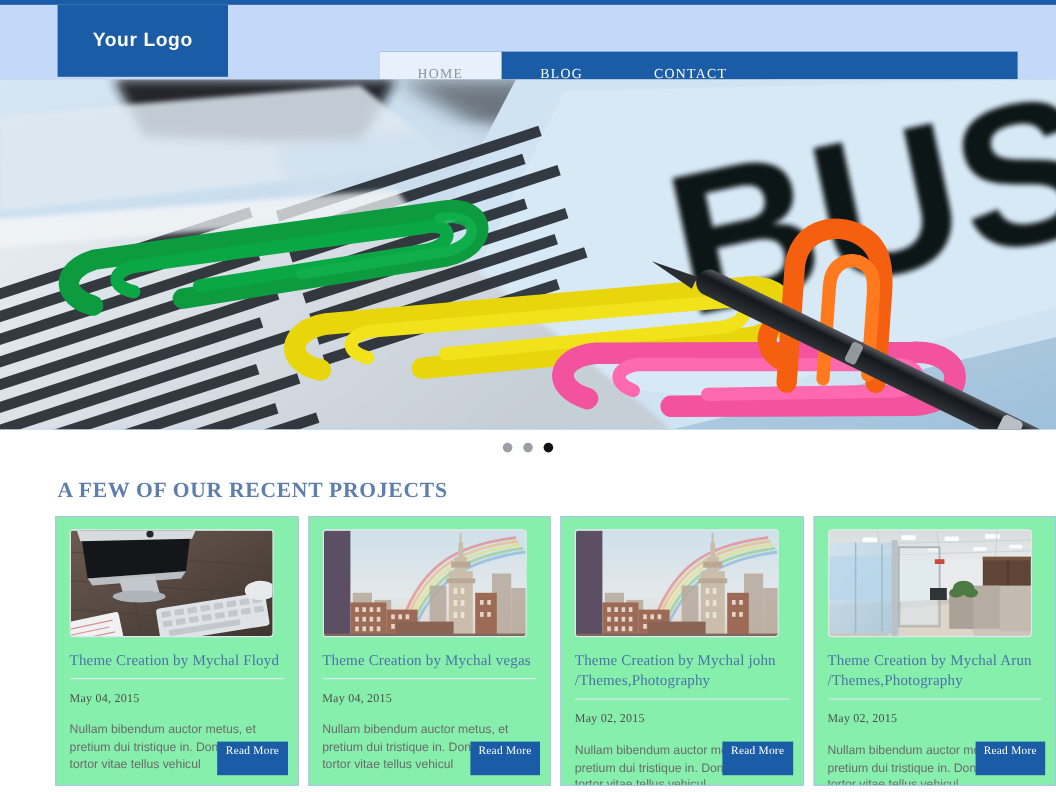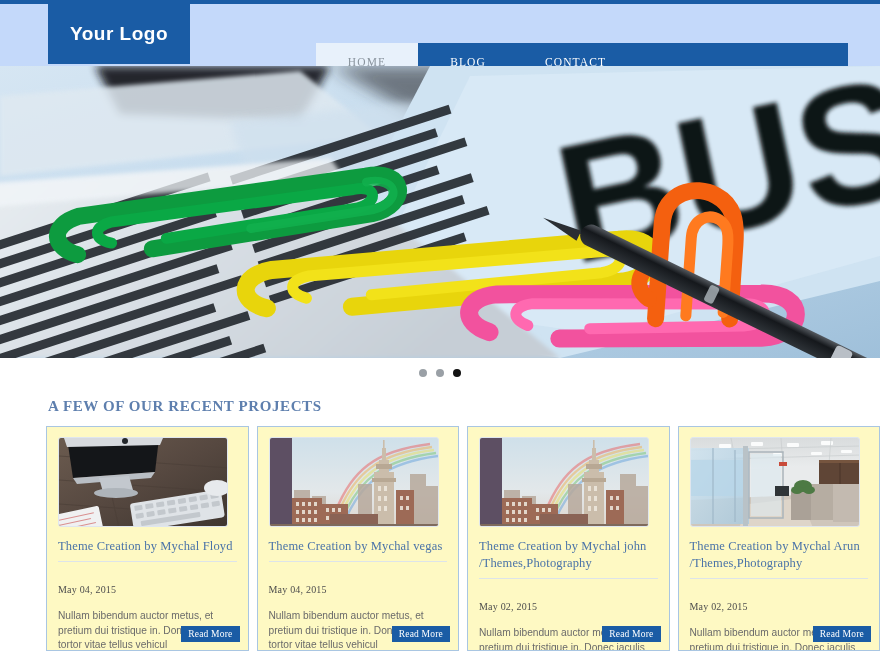"Your Logo" .logo-text { font-size: 19px -> 16px }
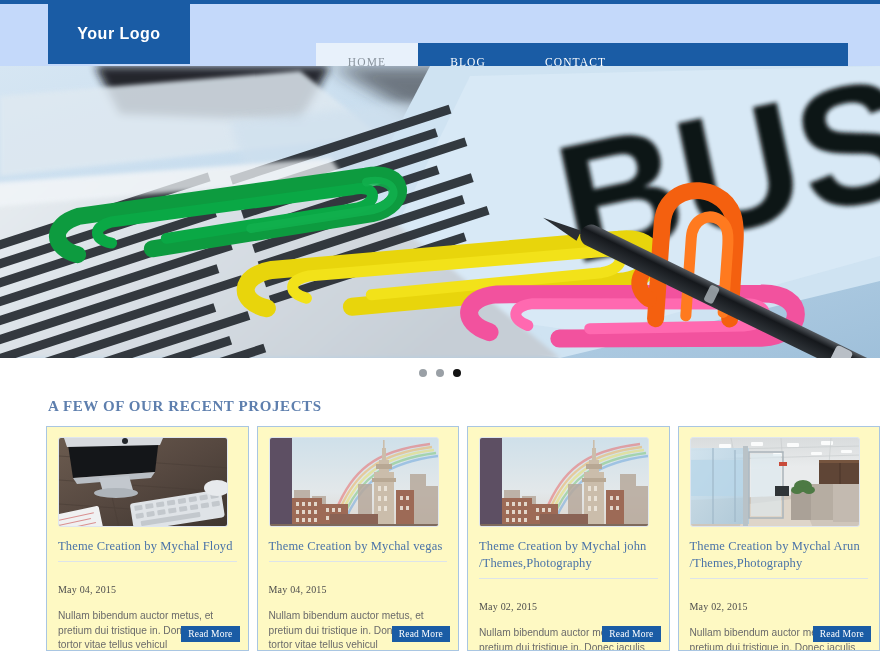"A FEW OF OUR RECENT" .section-title { font-size: 15px -> 18px }
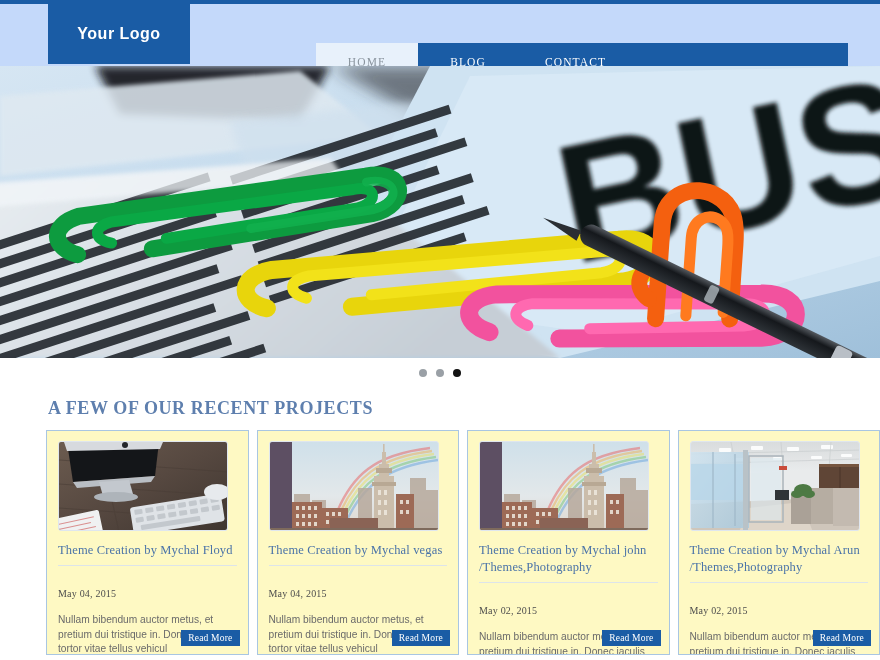"Theme Creation by Mychal Floyd" .card { background: #fef9c3 -> #86efac }
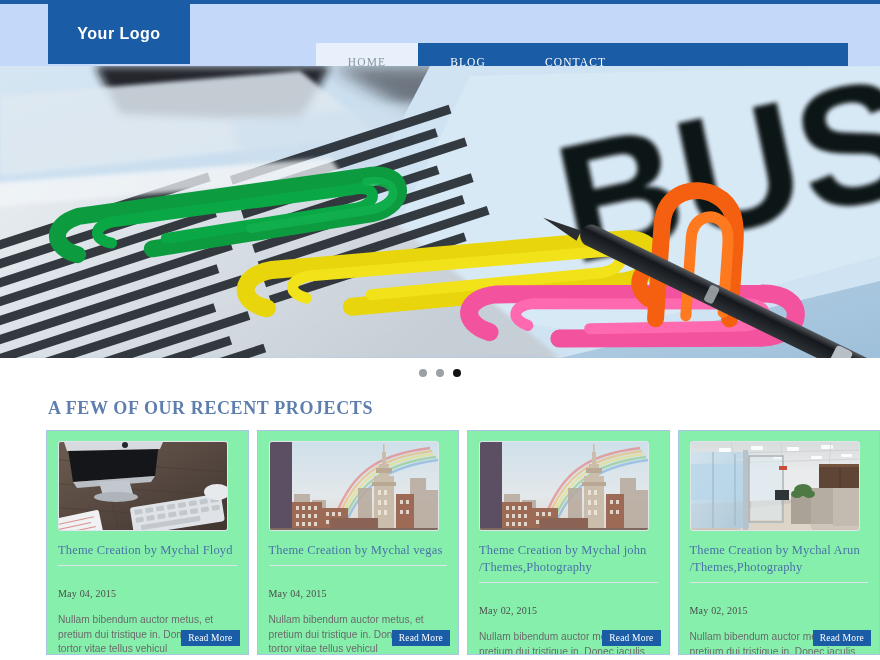"May 04, 2015" .card-date { padding-top: 22px -> 11px }
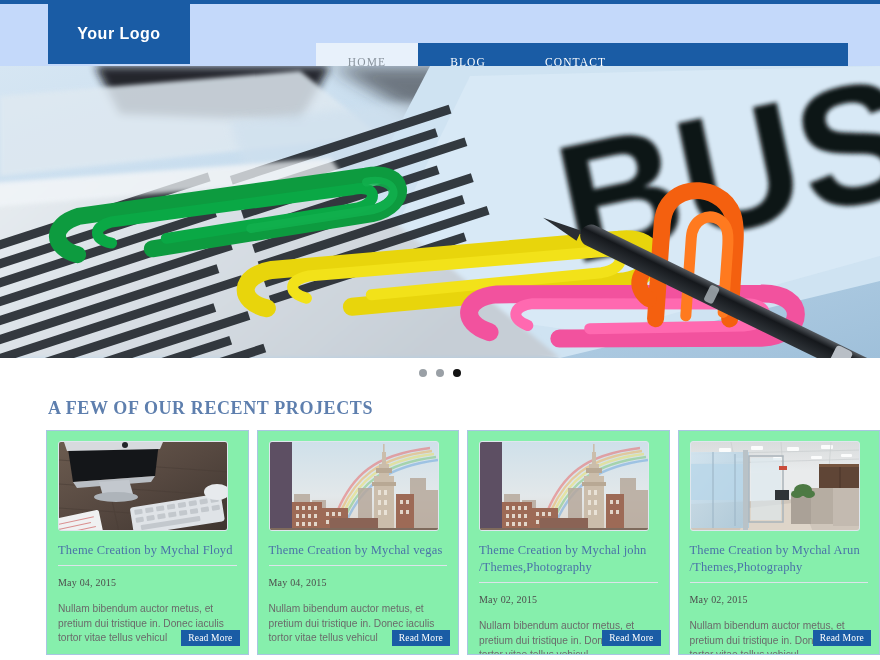"Read More" .read-more { padding: 3px 7px 3px 7px -> 3px 7px 15px 7px }
